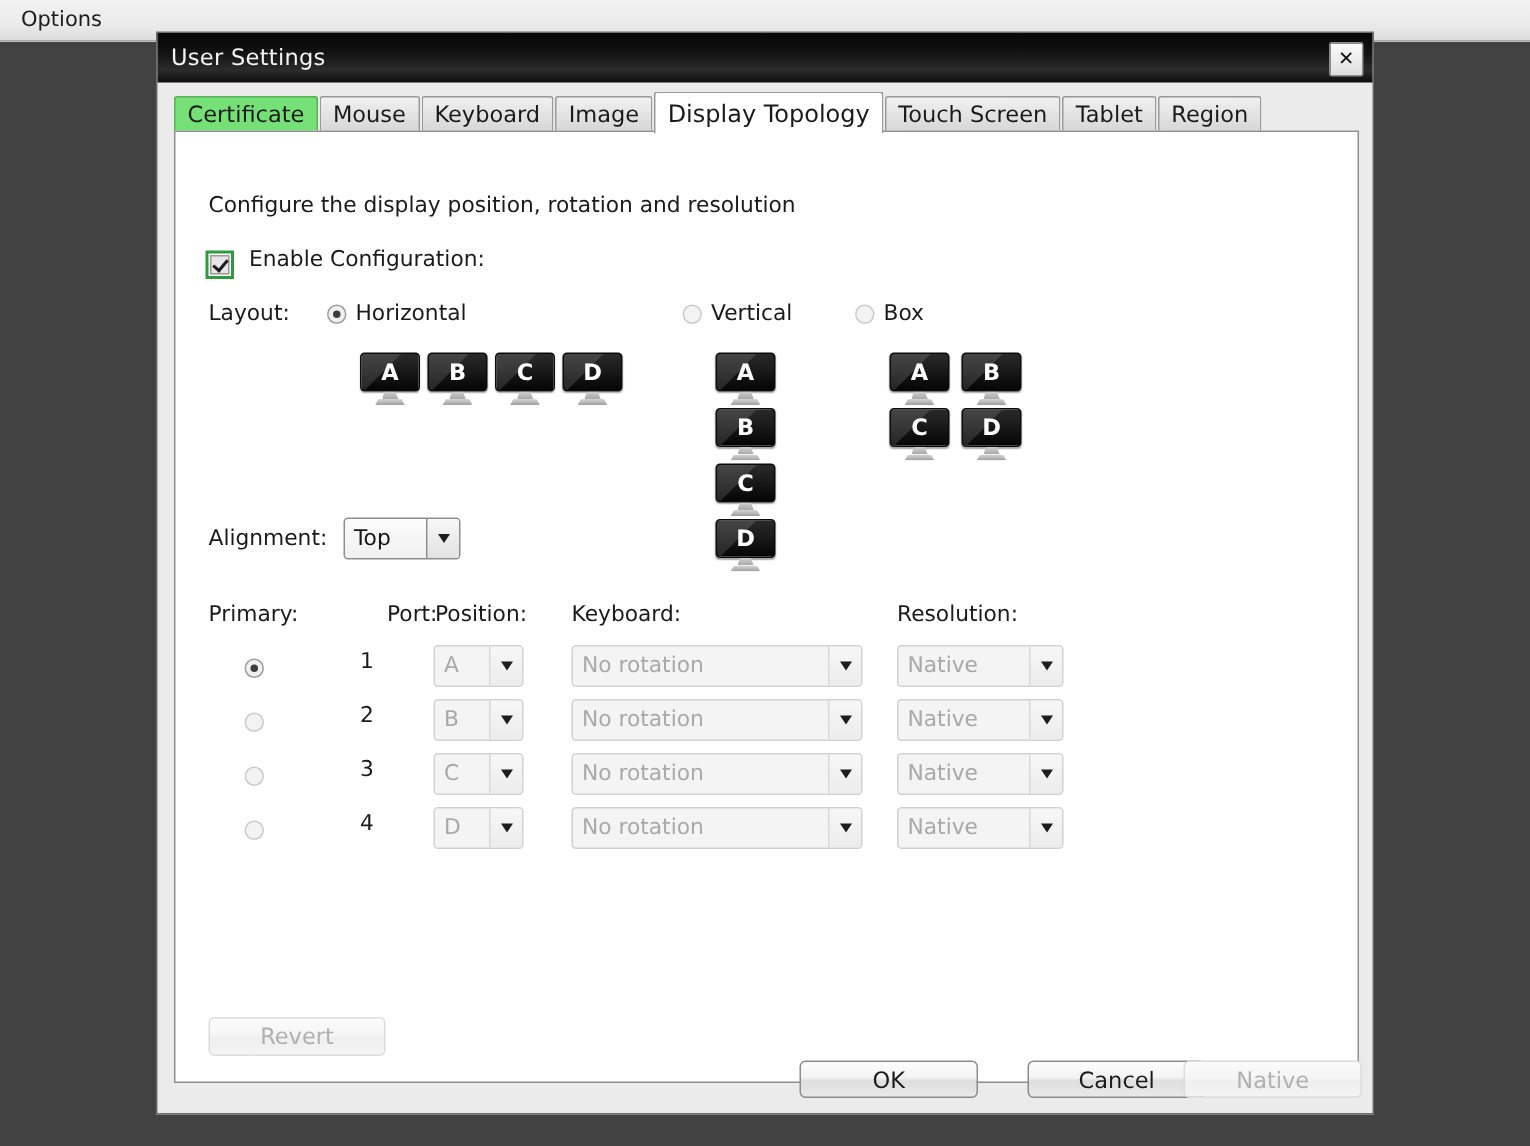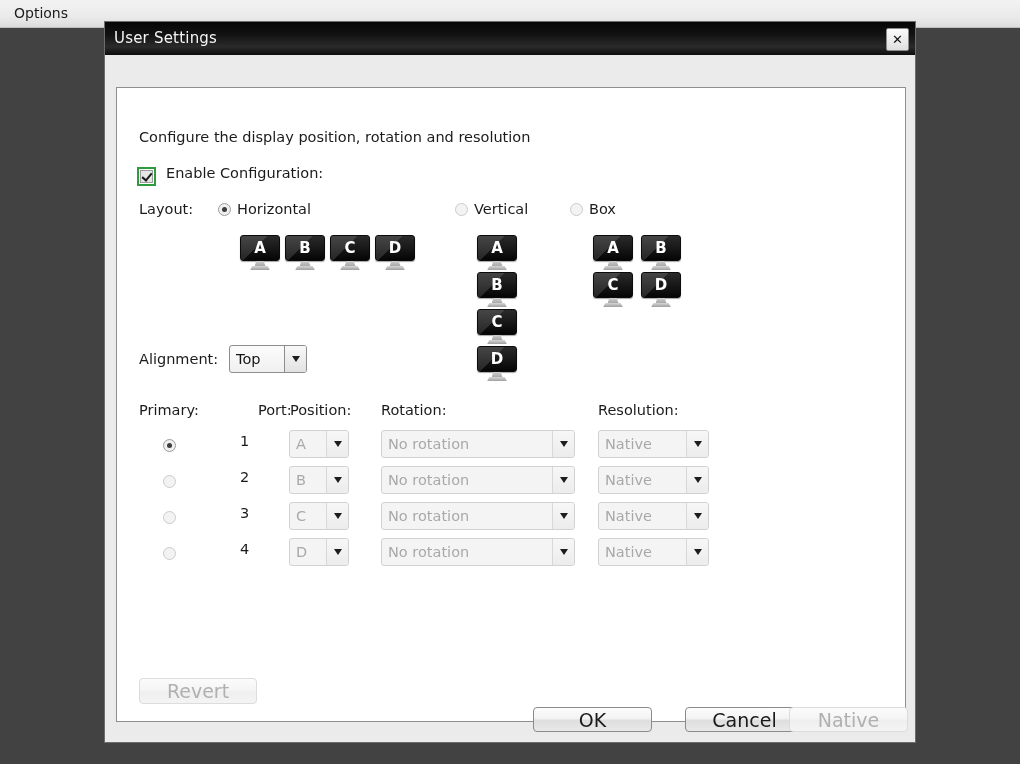"Certificate" div { html: none -> <div> <div>Certificate</div> <div>Mouse</div> <div>Keyboard</div> <div>Image</div> <div>Display Topology</div> <div>Touch Screen</div> <div>Tablet</div> <div>Region</div> </div> }
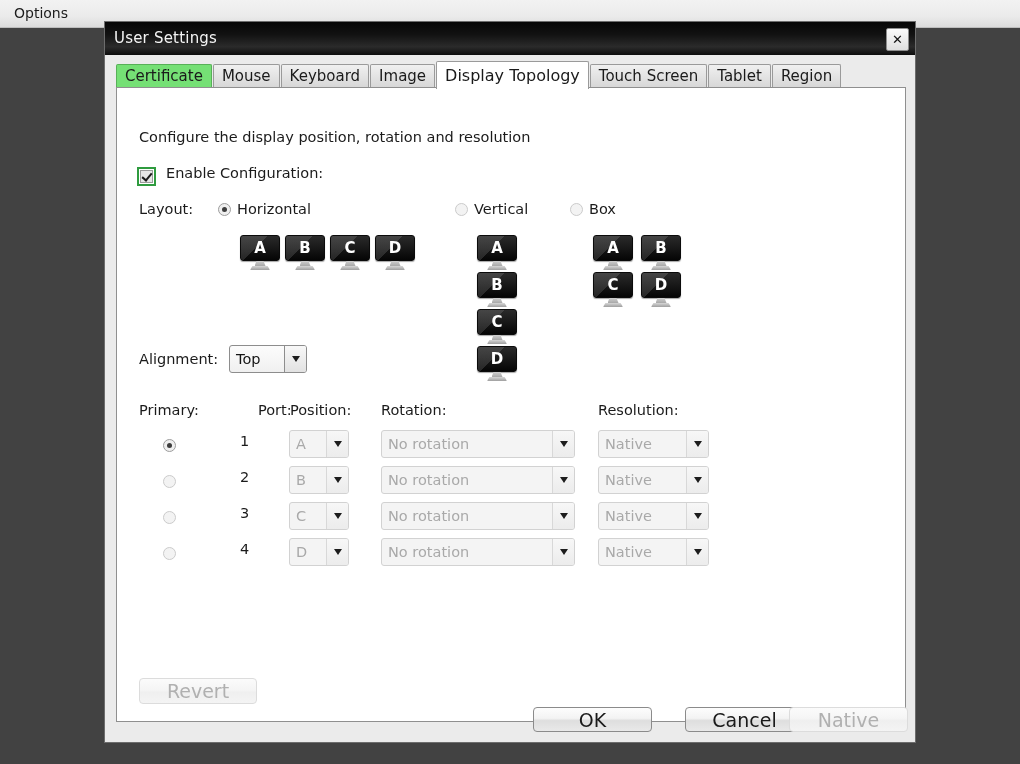"Rotation:" div.txt { text: Rotation -> Keyboard }
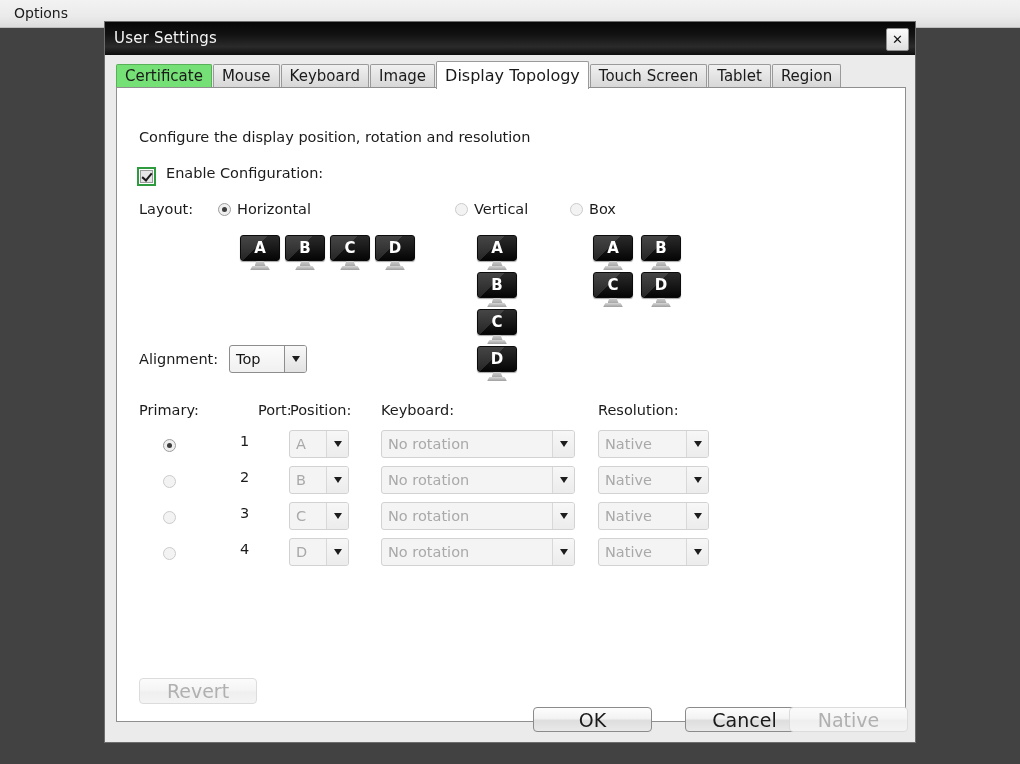"Revert" .btn { font-size: 19px -> 15px }
